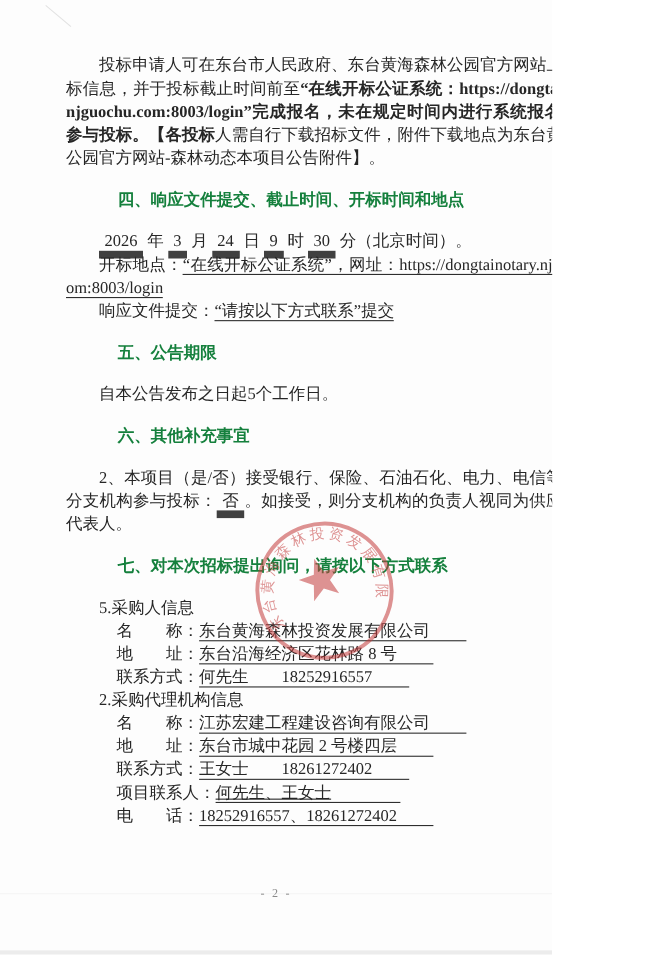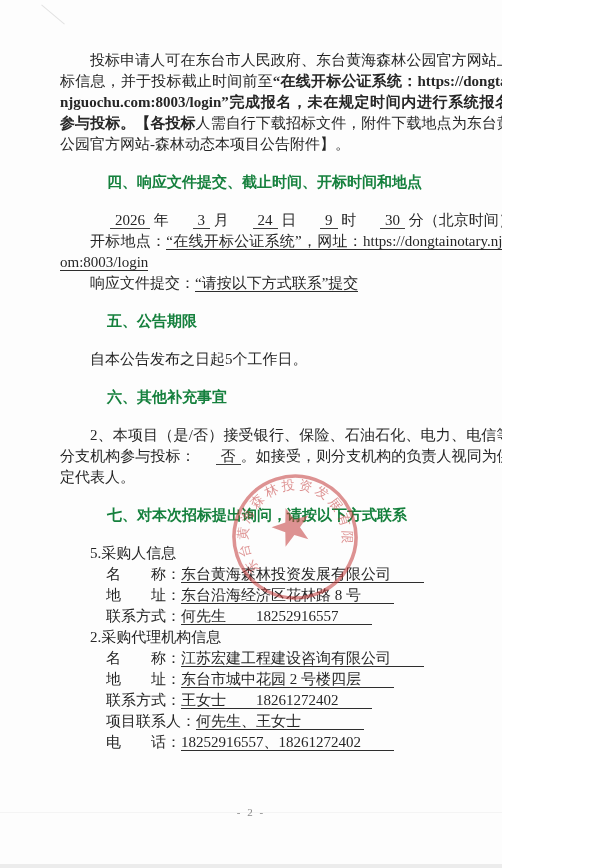"2026" .unum { border-bottom: 1px solid #404040 -> 7px solid #404040; margin-left: 20px -> none }
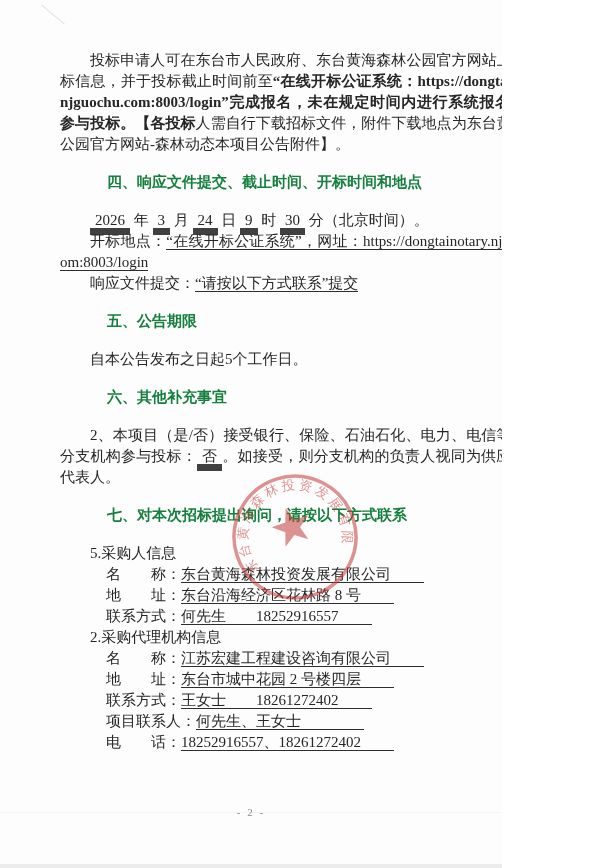"何先生、王女士" .vu-short { text-decoration: none -> underline }
